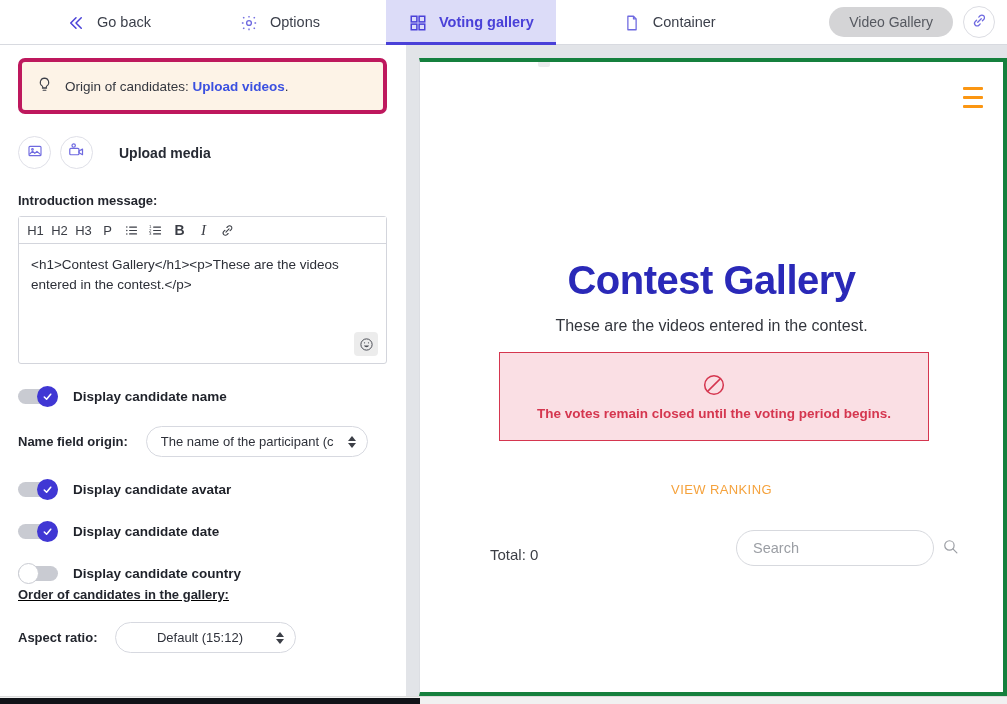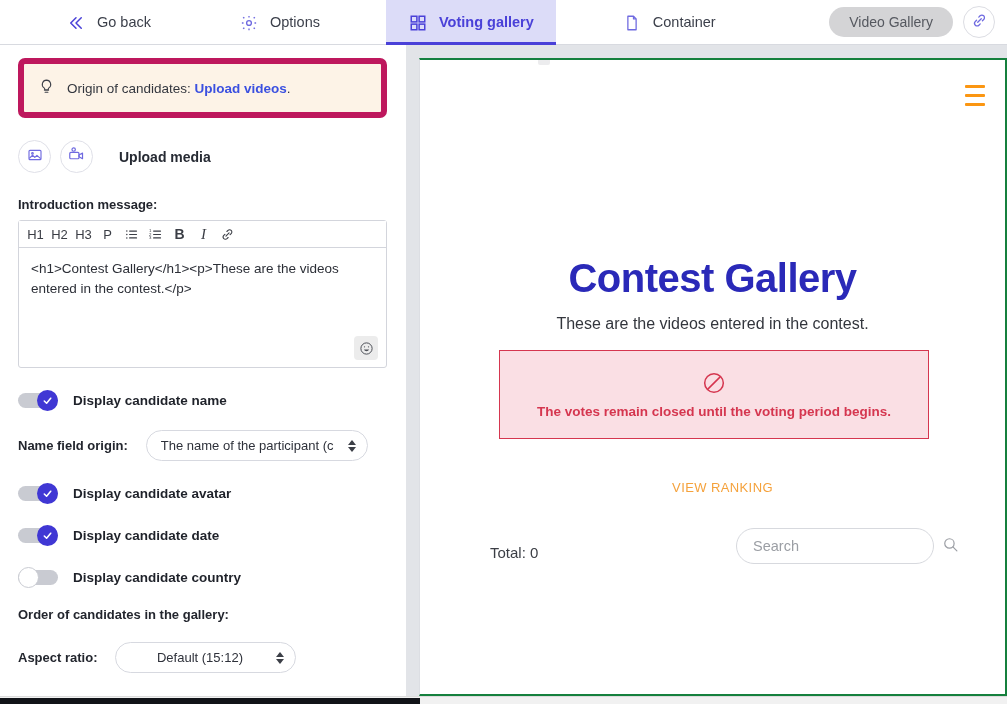"Origin of candidates: Upload videos." #origin-alert { border: 6px solid #be185d -> 4px solid #be185d }
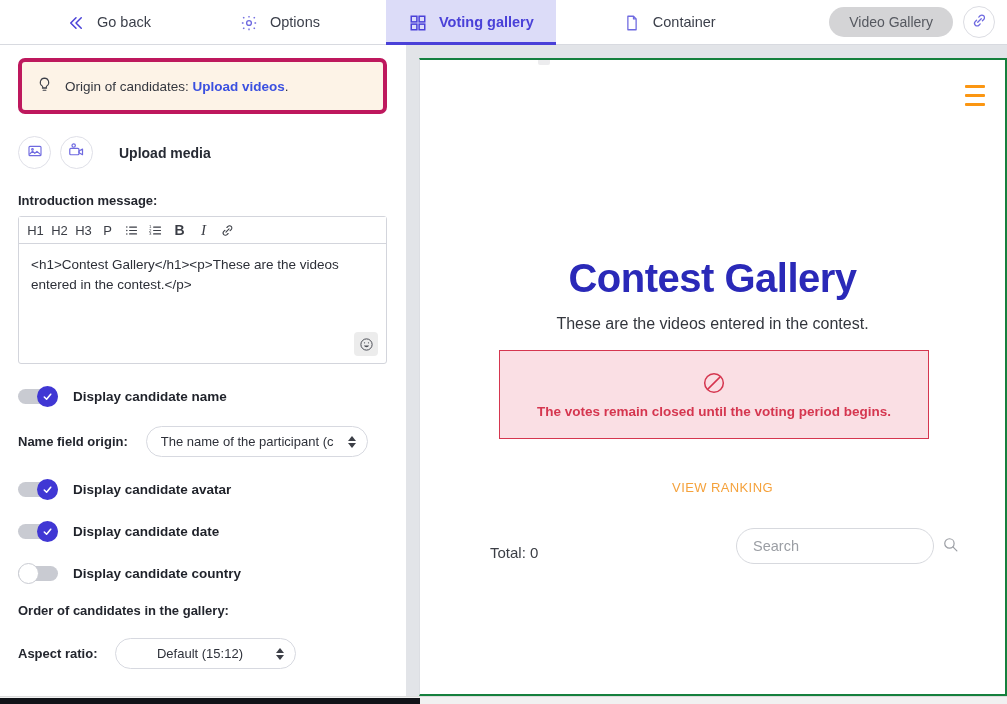"Contest Gallery" #preview { border: 2px solid #15803d -> 4px solid #15803d }
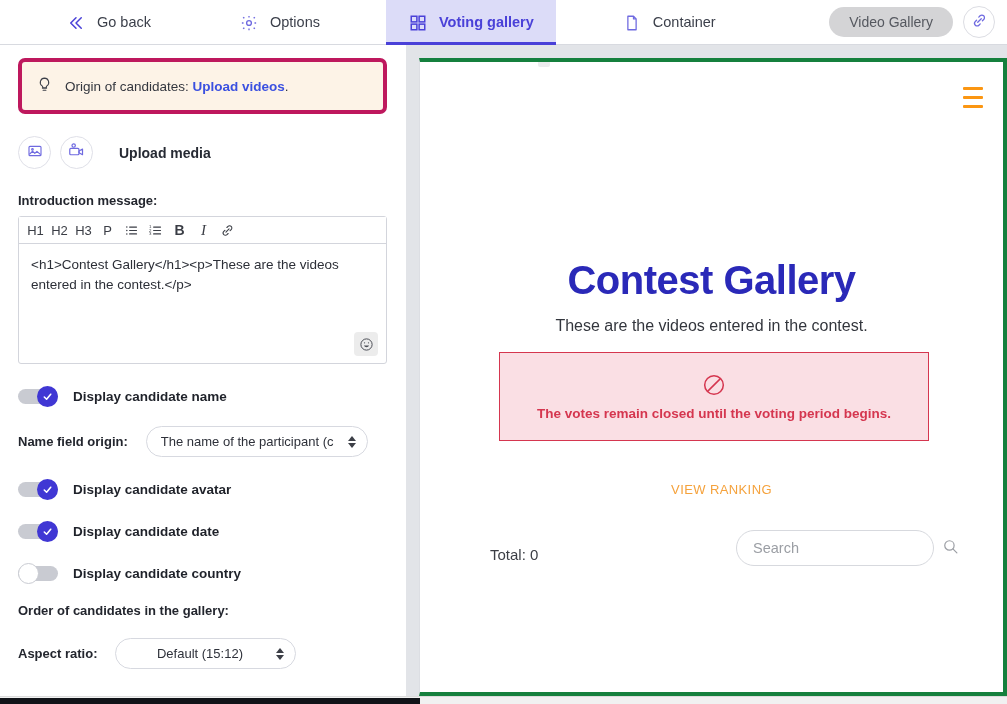"Order of candidates in the" div { margin-top: 20px -> 4px; text-decoration: none -> underline }
